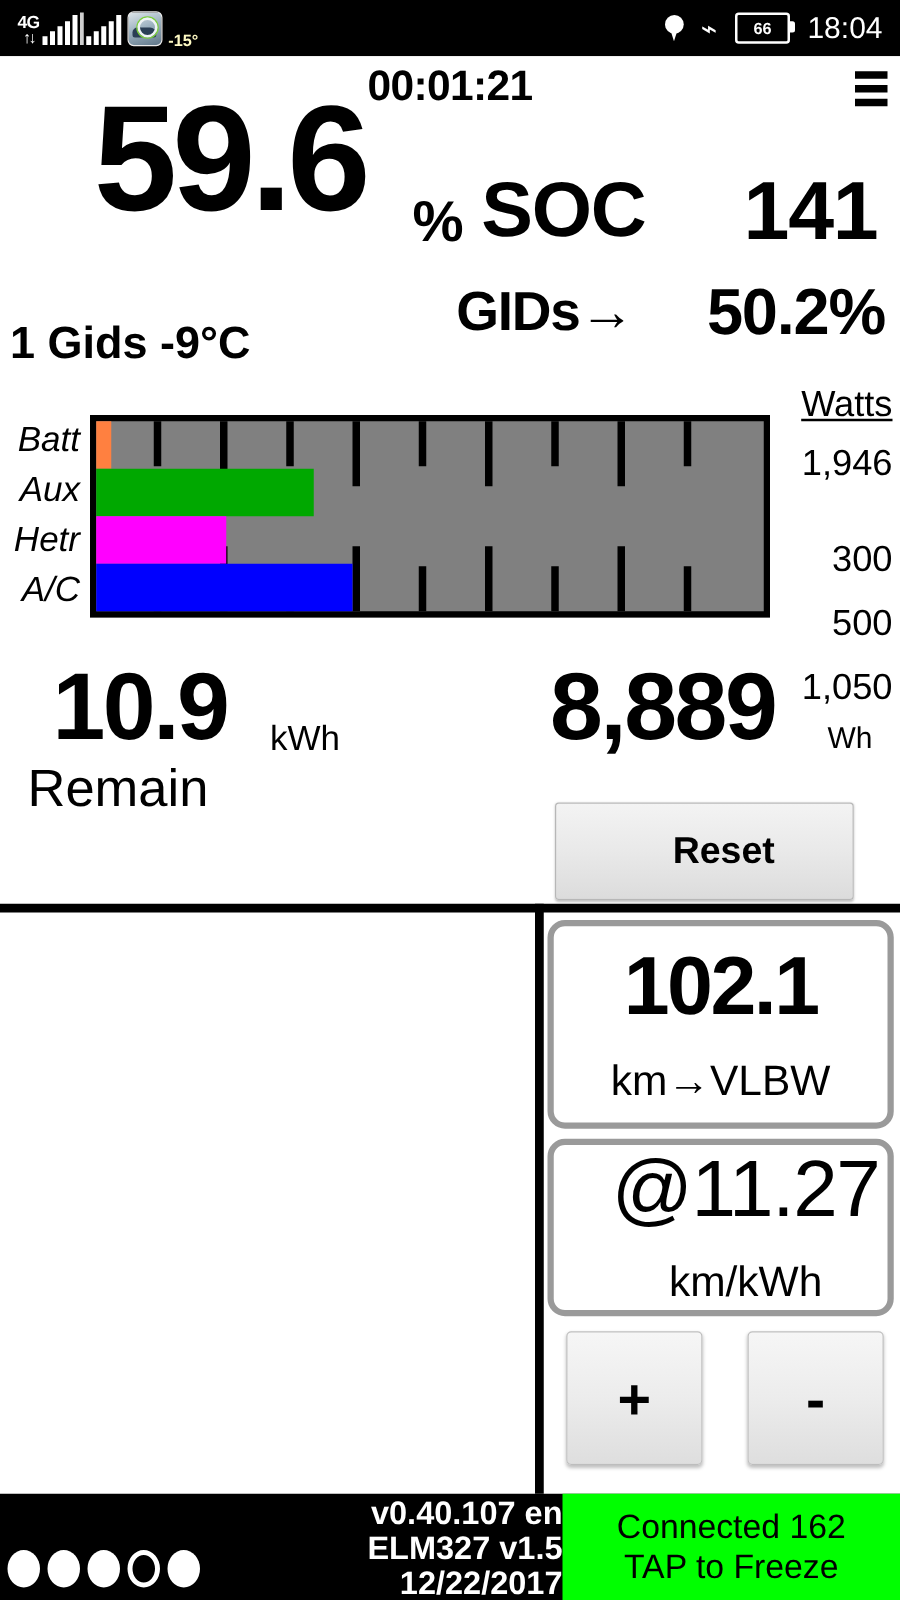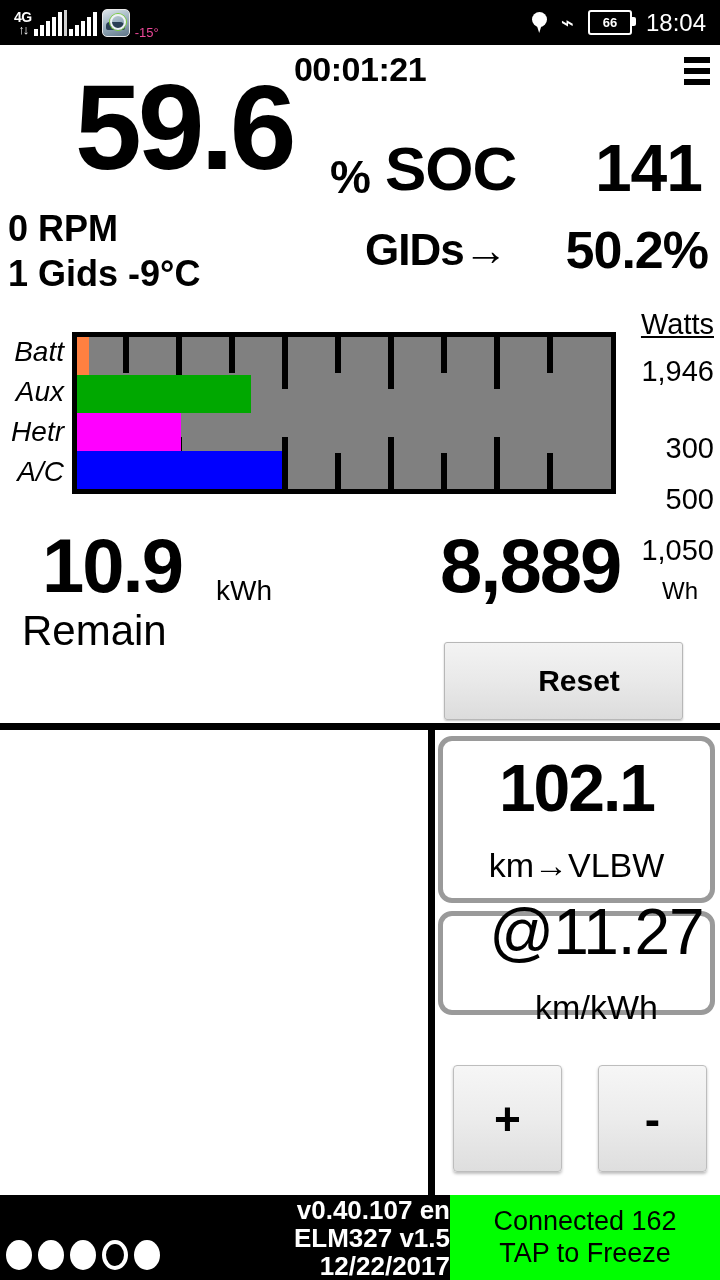"-15°" .temp-ext { color: #ec4899 -> #fef9c3; font-weight: normal -> bold }
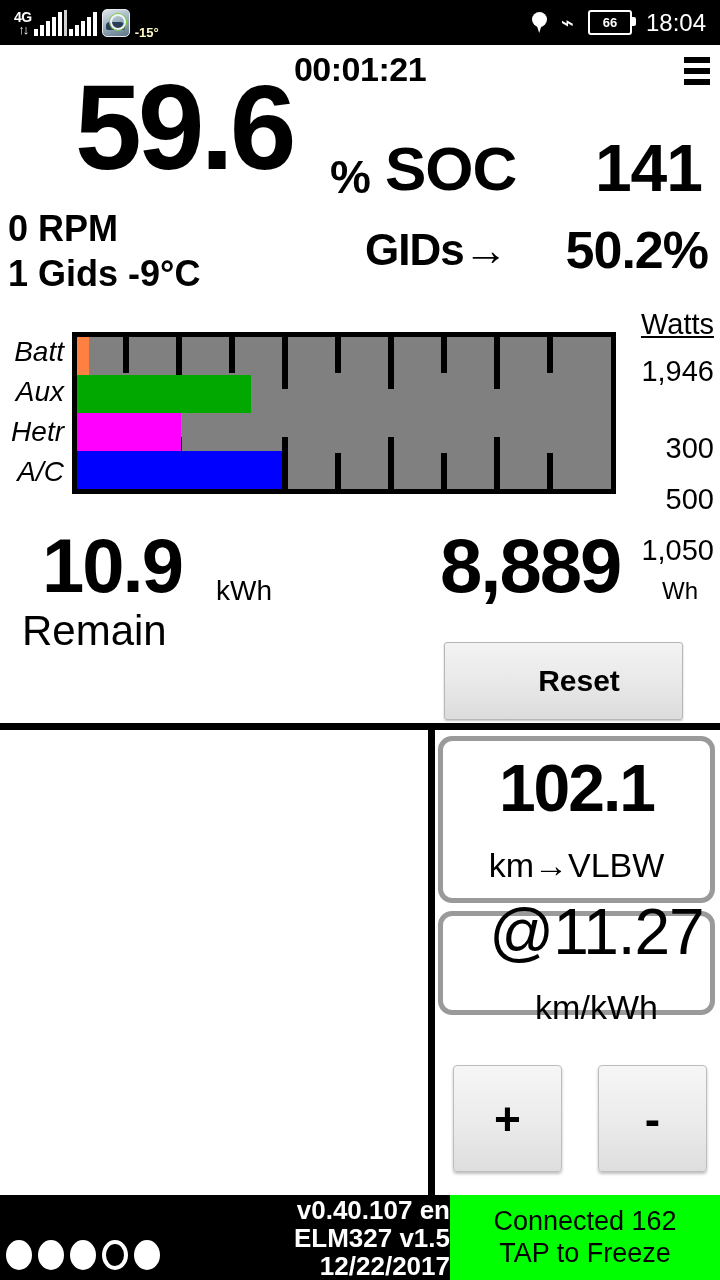"0 RPM" div.rpm { html: <div>0 RPM</div> -> none }
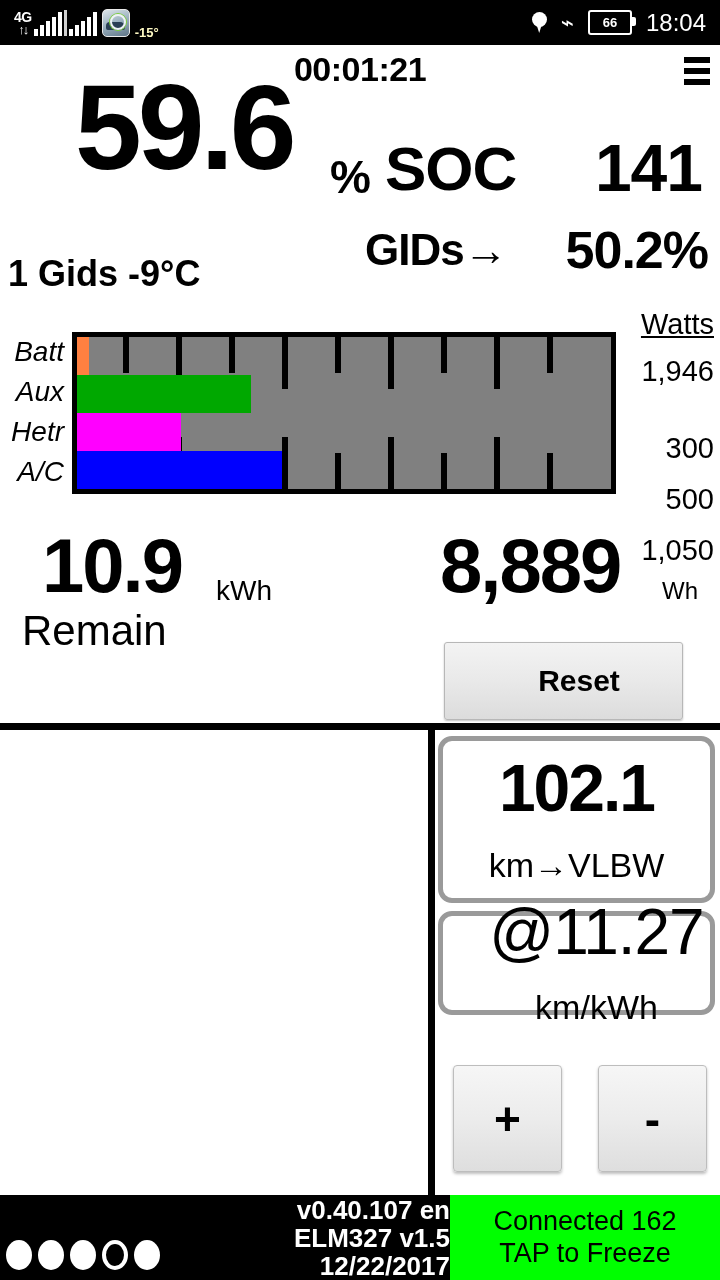"@11.27" #card-eff { height: 104px -> 142px }
